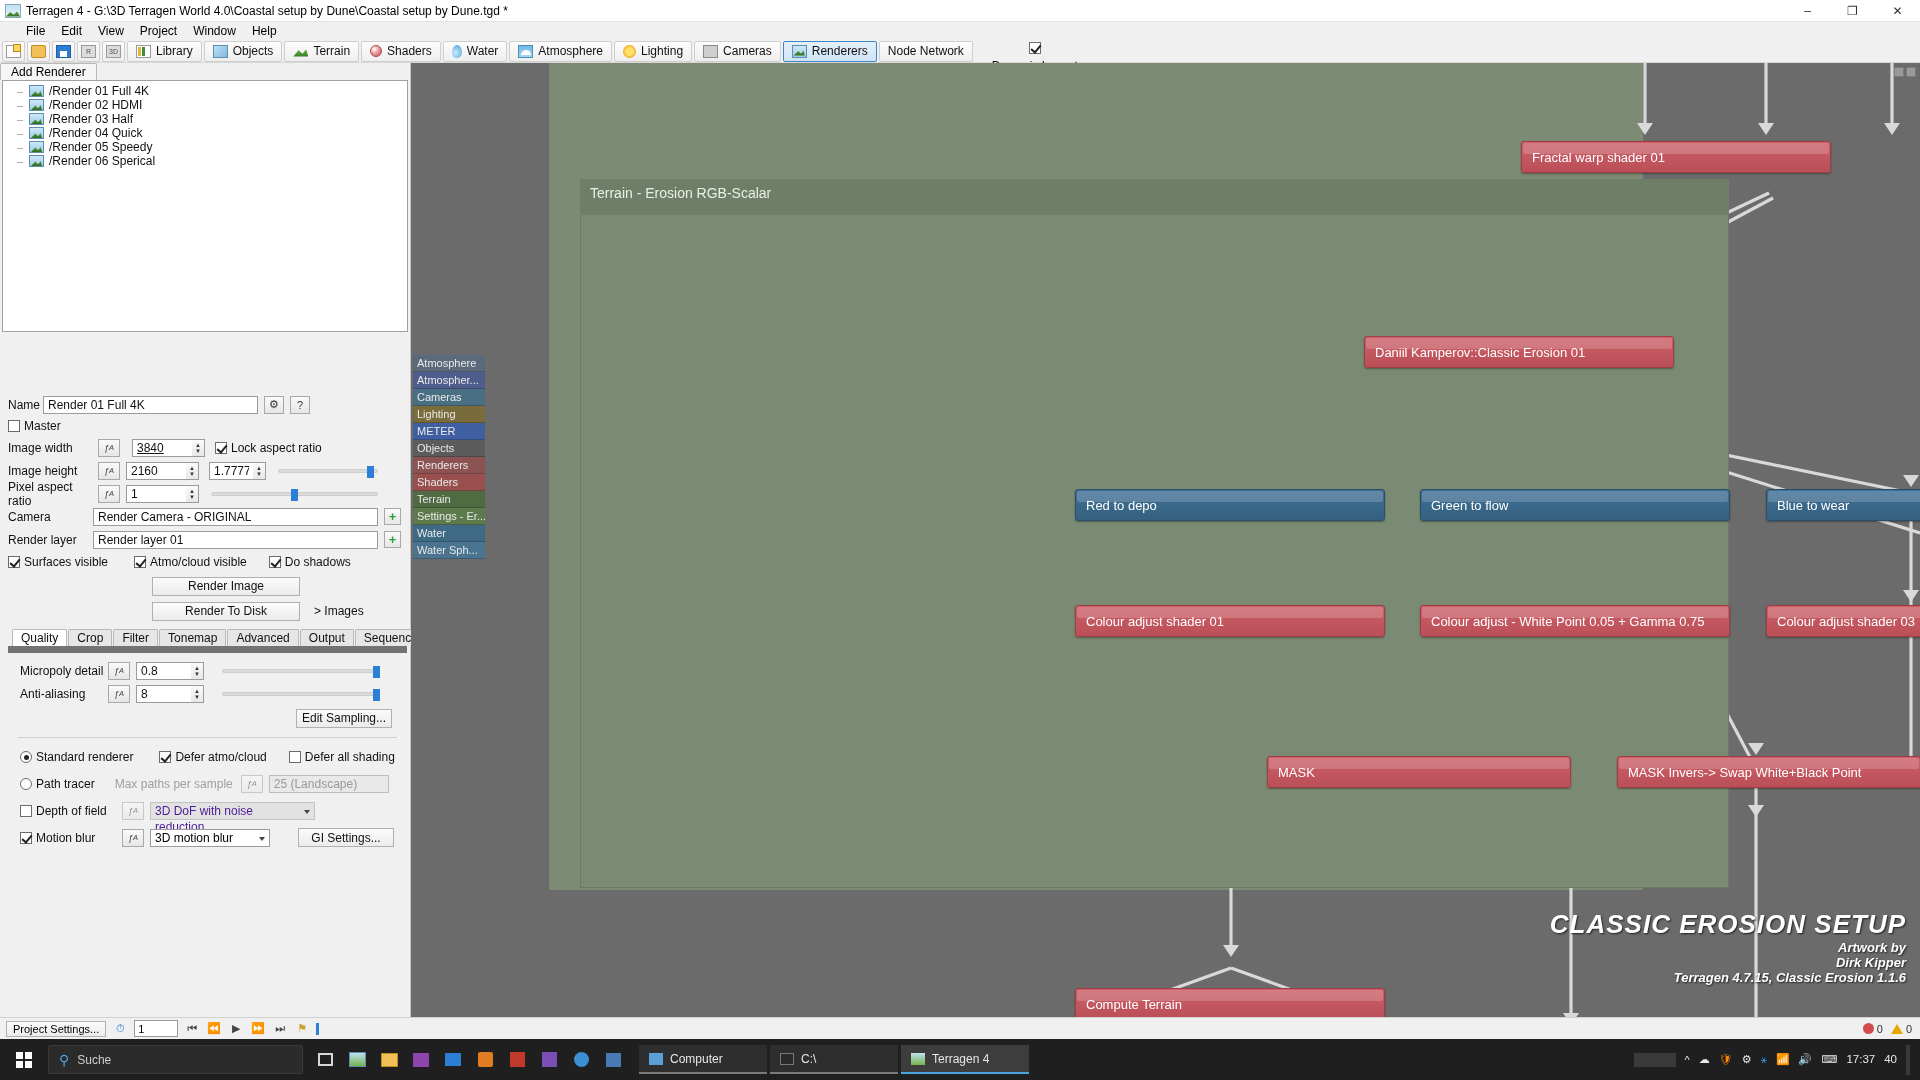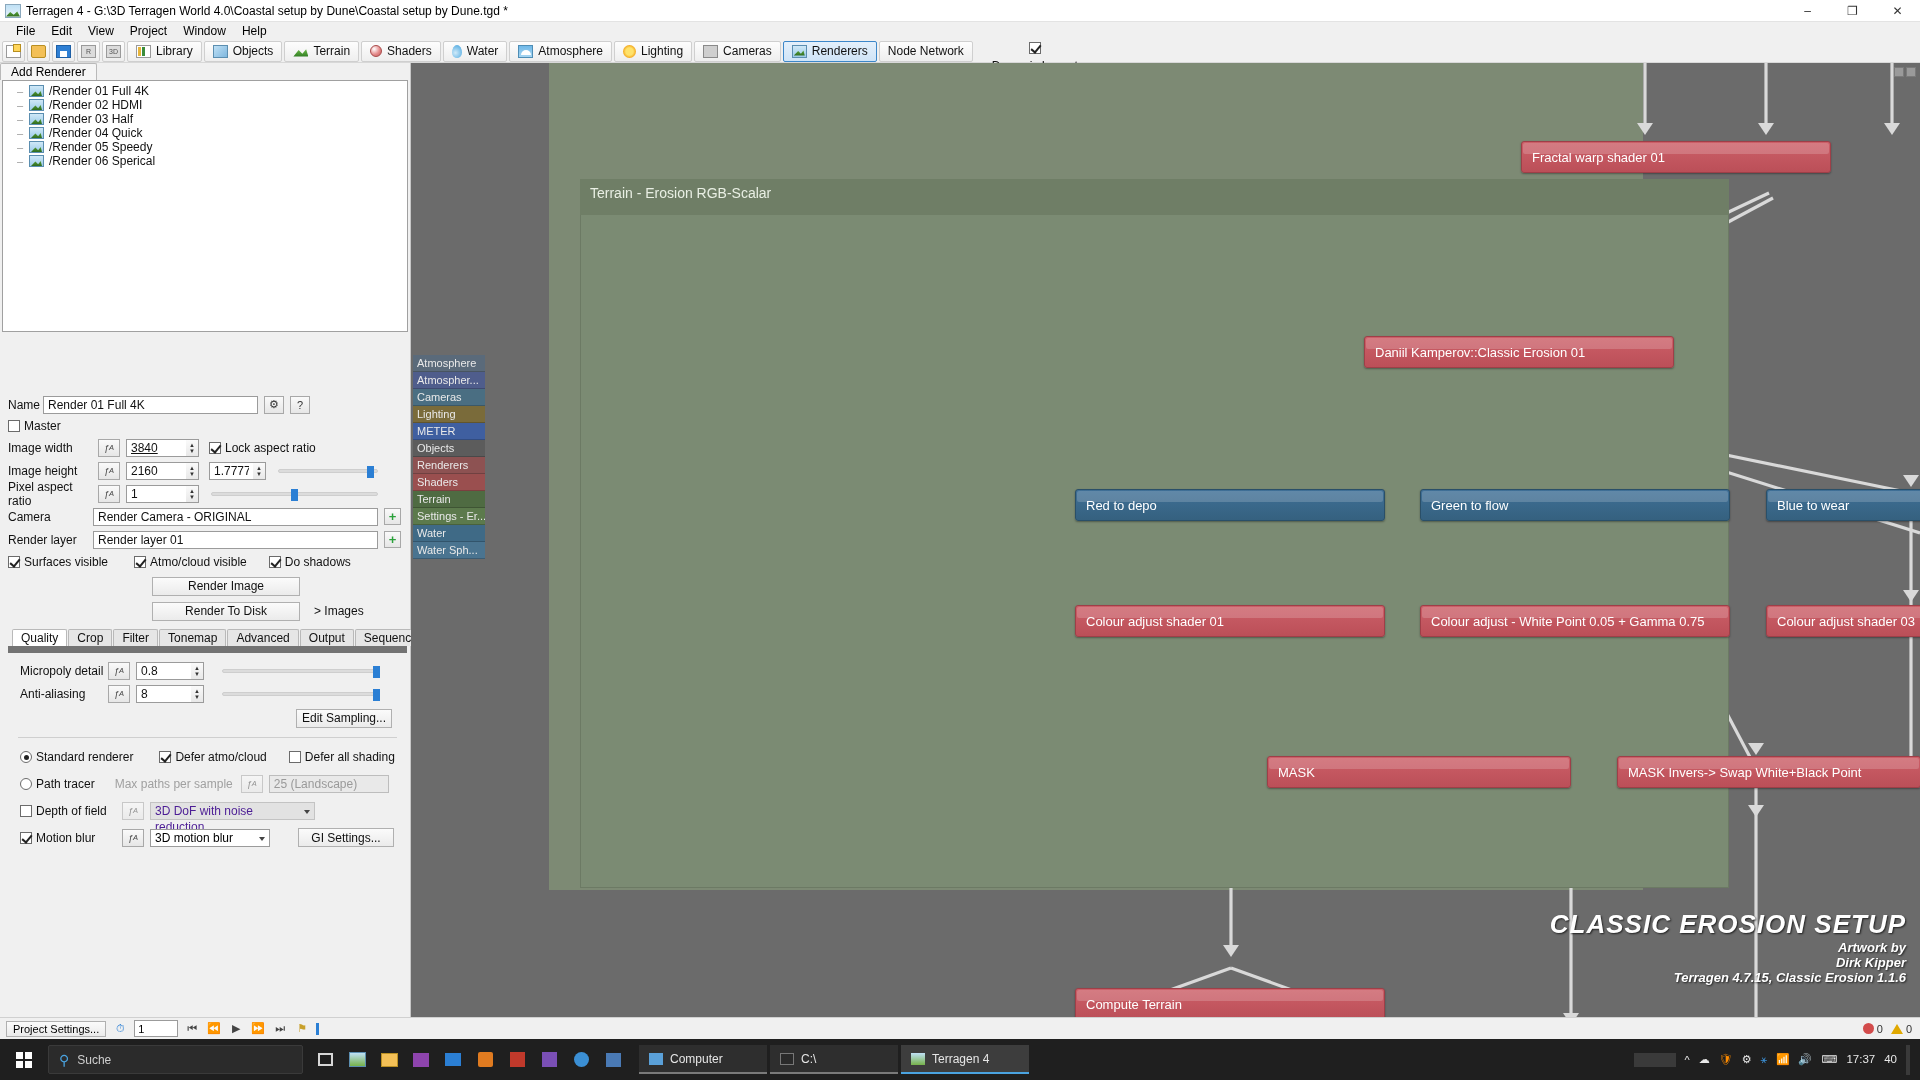"File" .menubar { padding-left: 8px -> 18px }
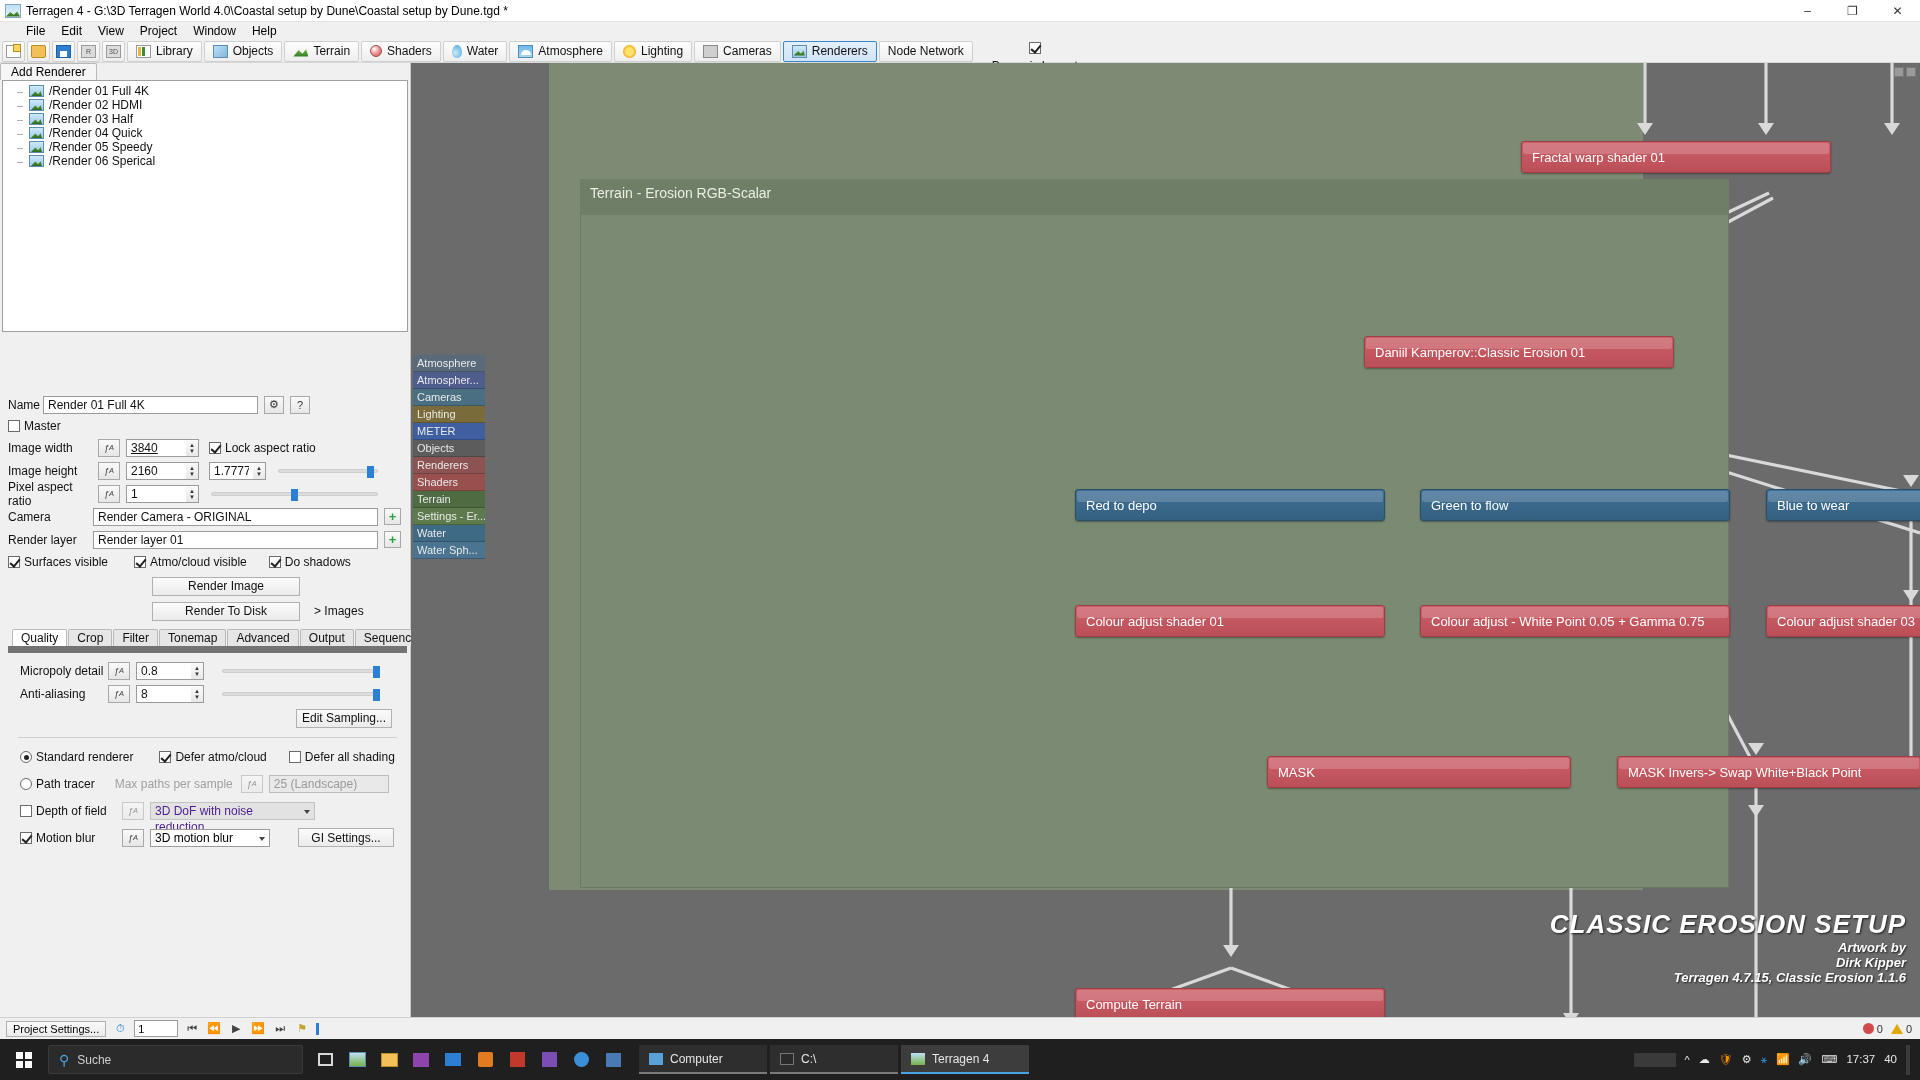"3840" input.inp { margin-left: 6px -> 12px }
